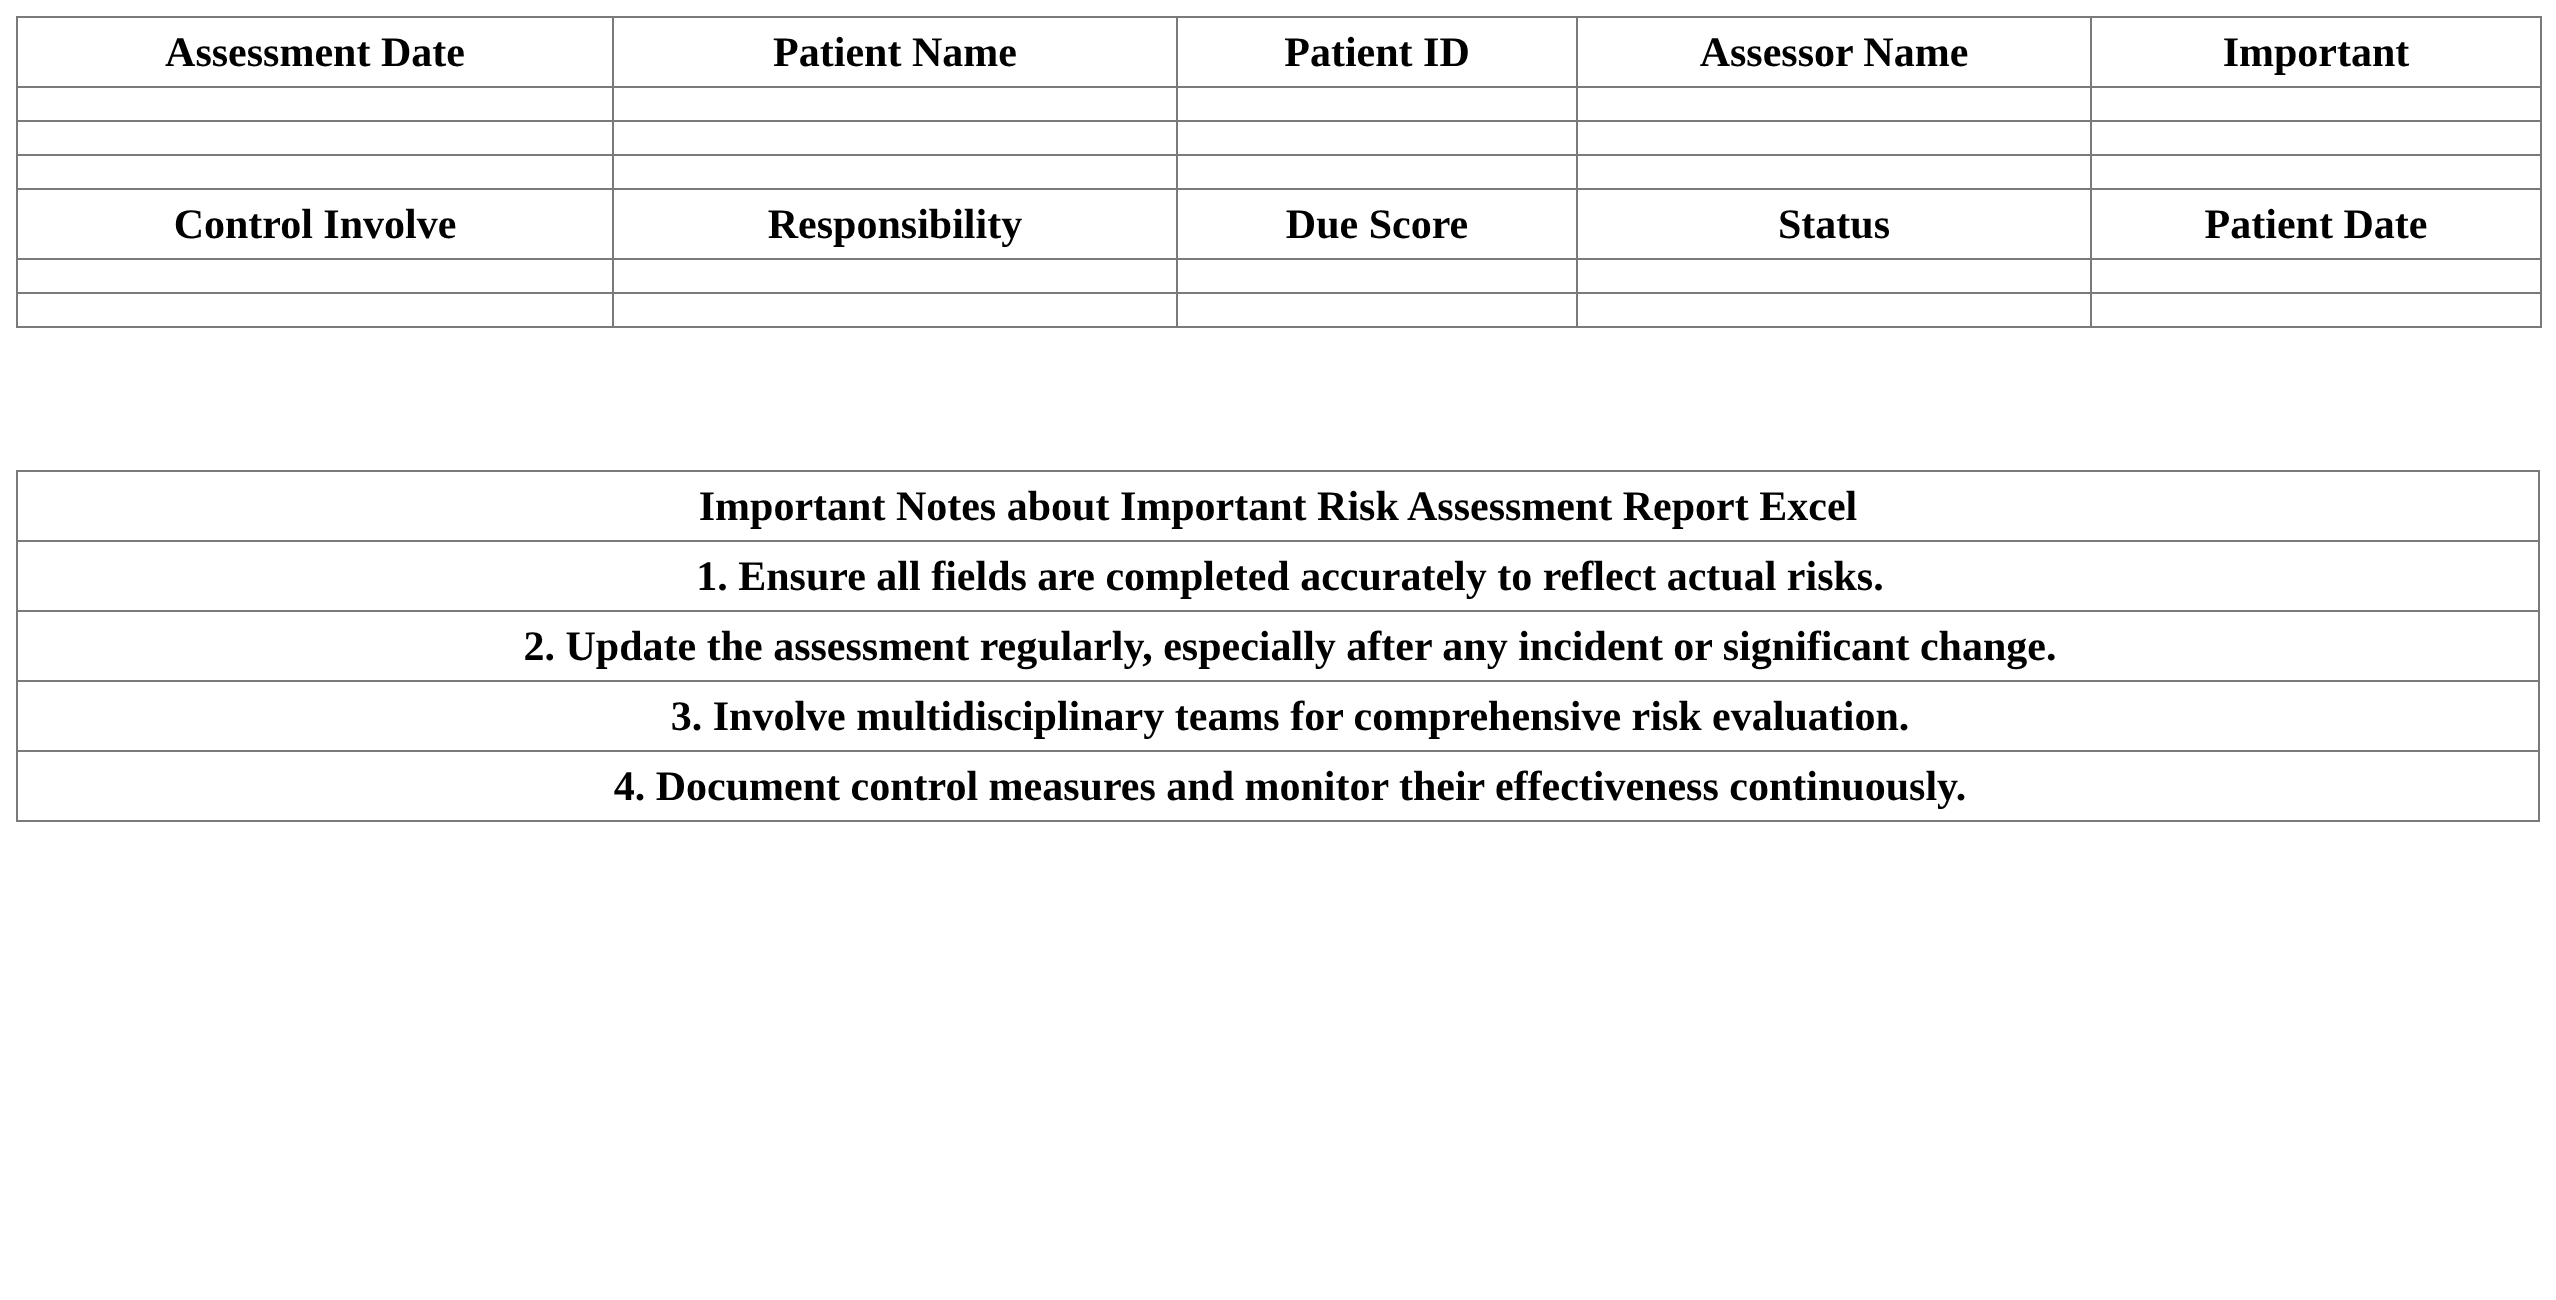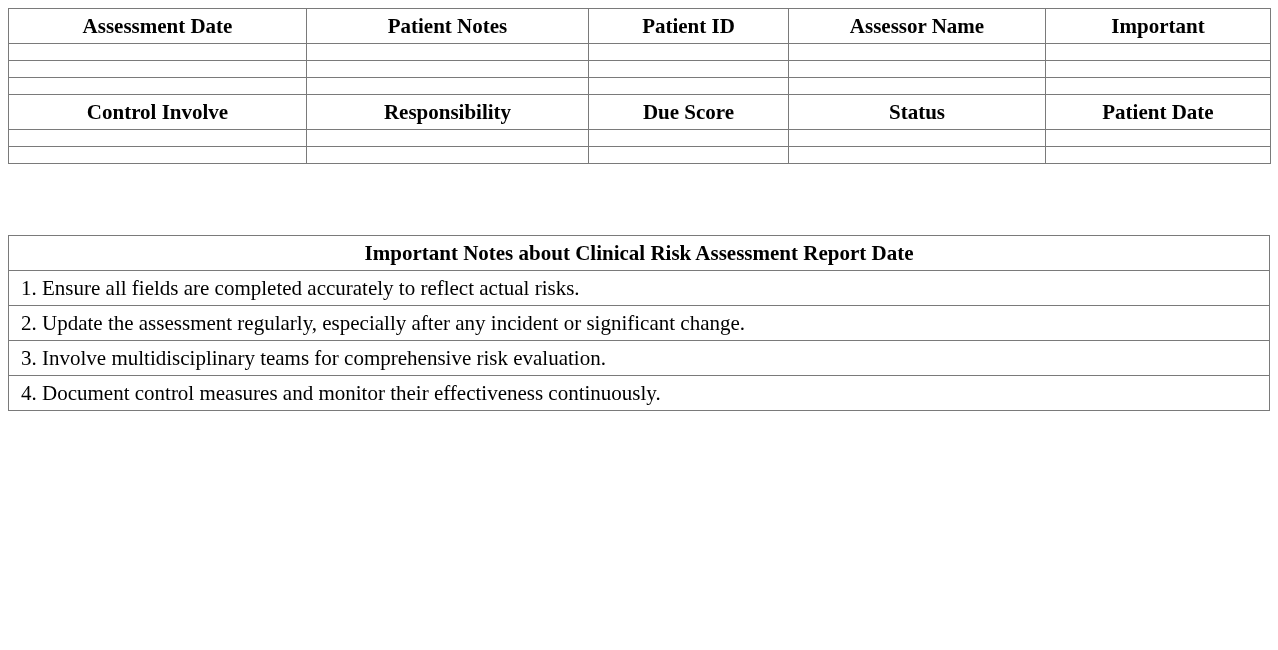"Patient Notes" td { text: Notes -> Name }
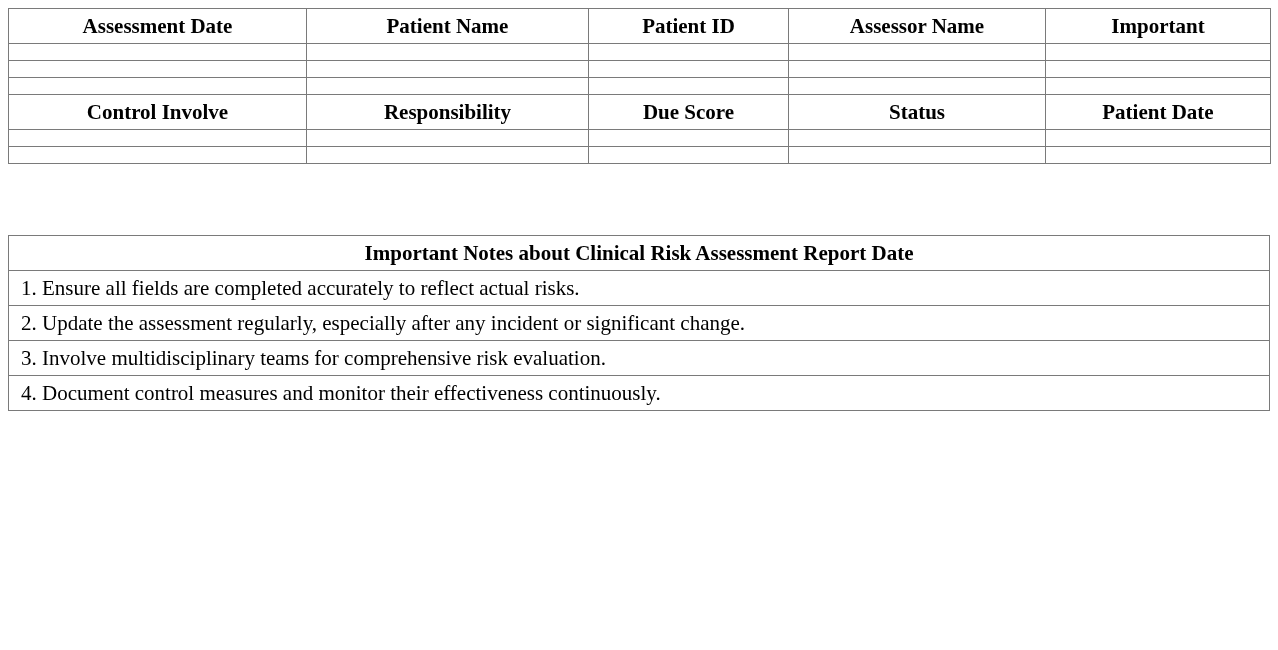"Important Notes about Clinical Risk" td { text: Clinical Risk Assessment Report Date -> Important Risk Assessment Report Excel }
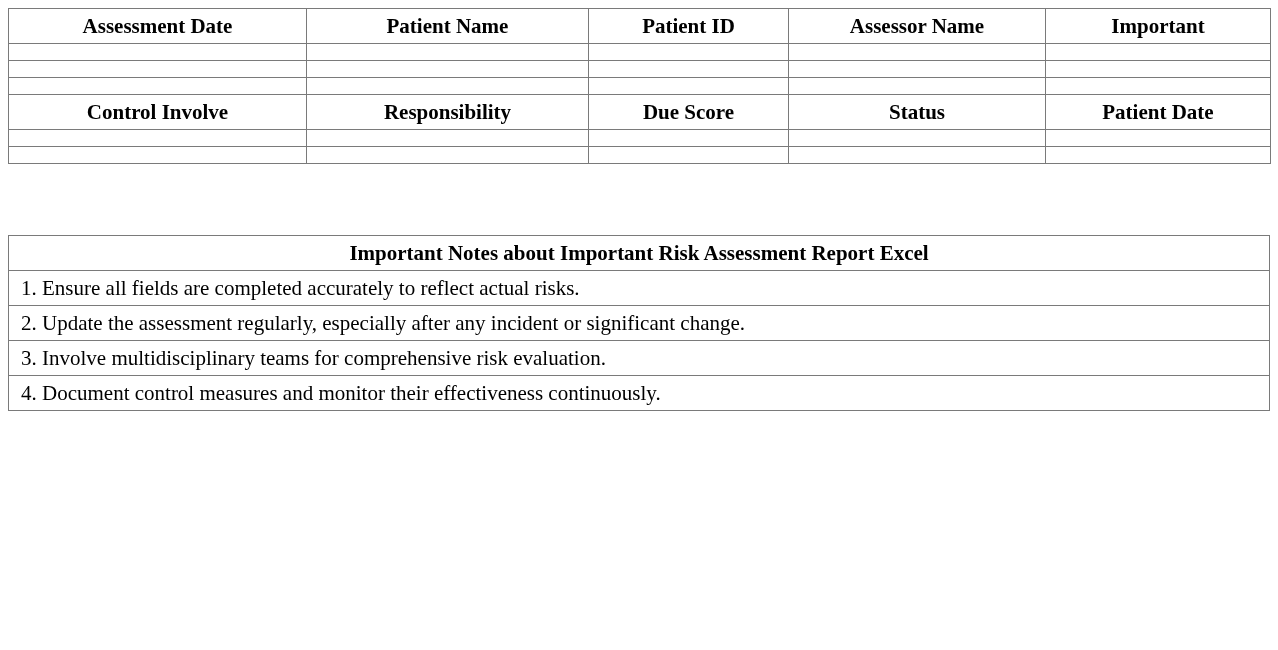"1. Ensure all fields are" #notes-table tr.note td { font-weight: none -> bold; text-align: left -> center }
